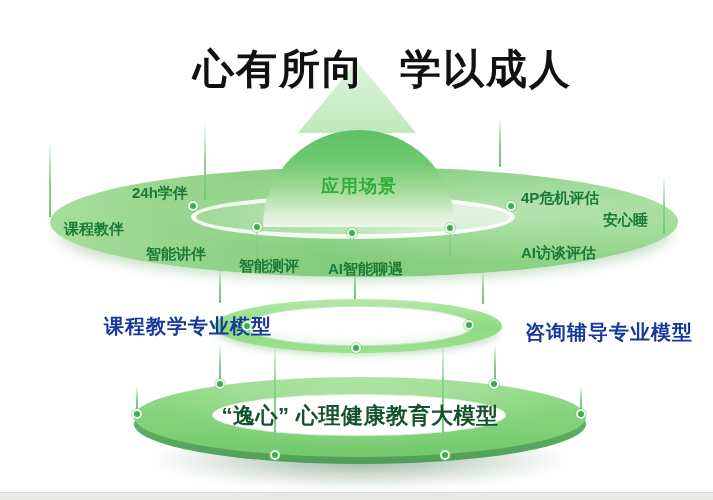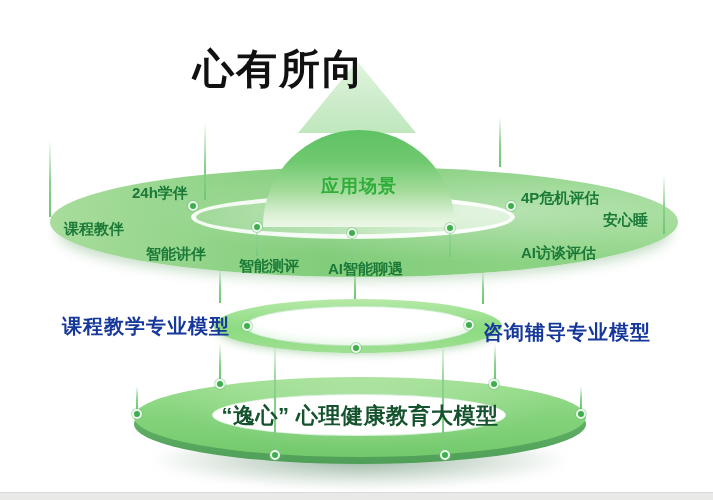"学以成人" div.hero-title { html: none -> <div>学以成人</div> }
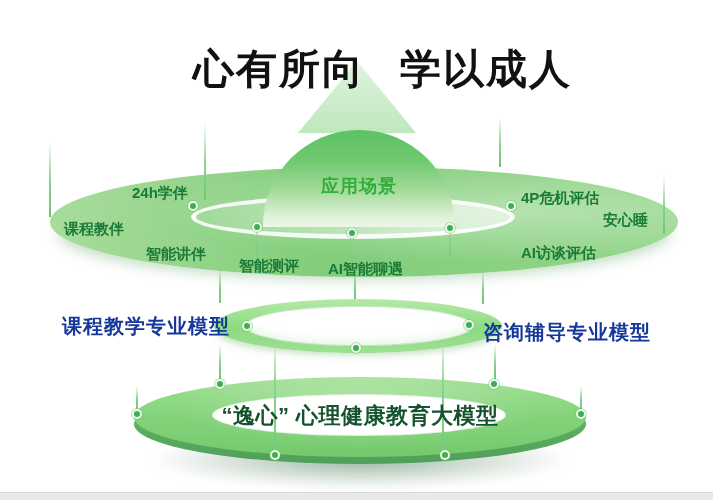"课程教学专业模型" .blue-label { margin-left: none -> 42px }
